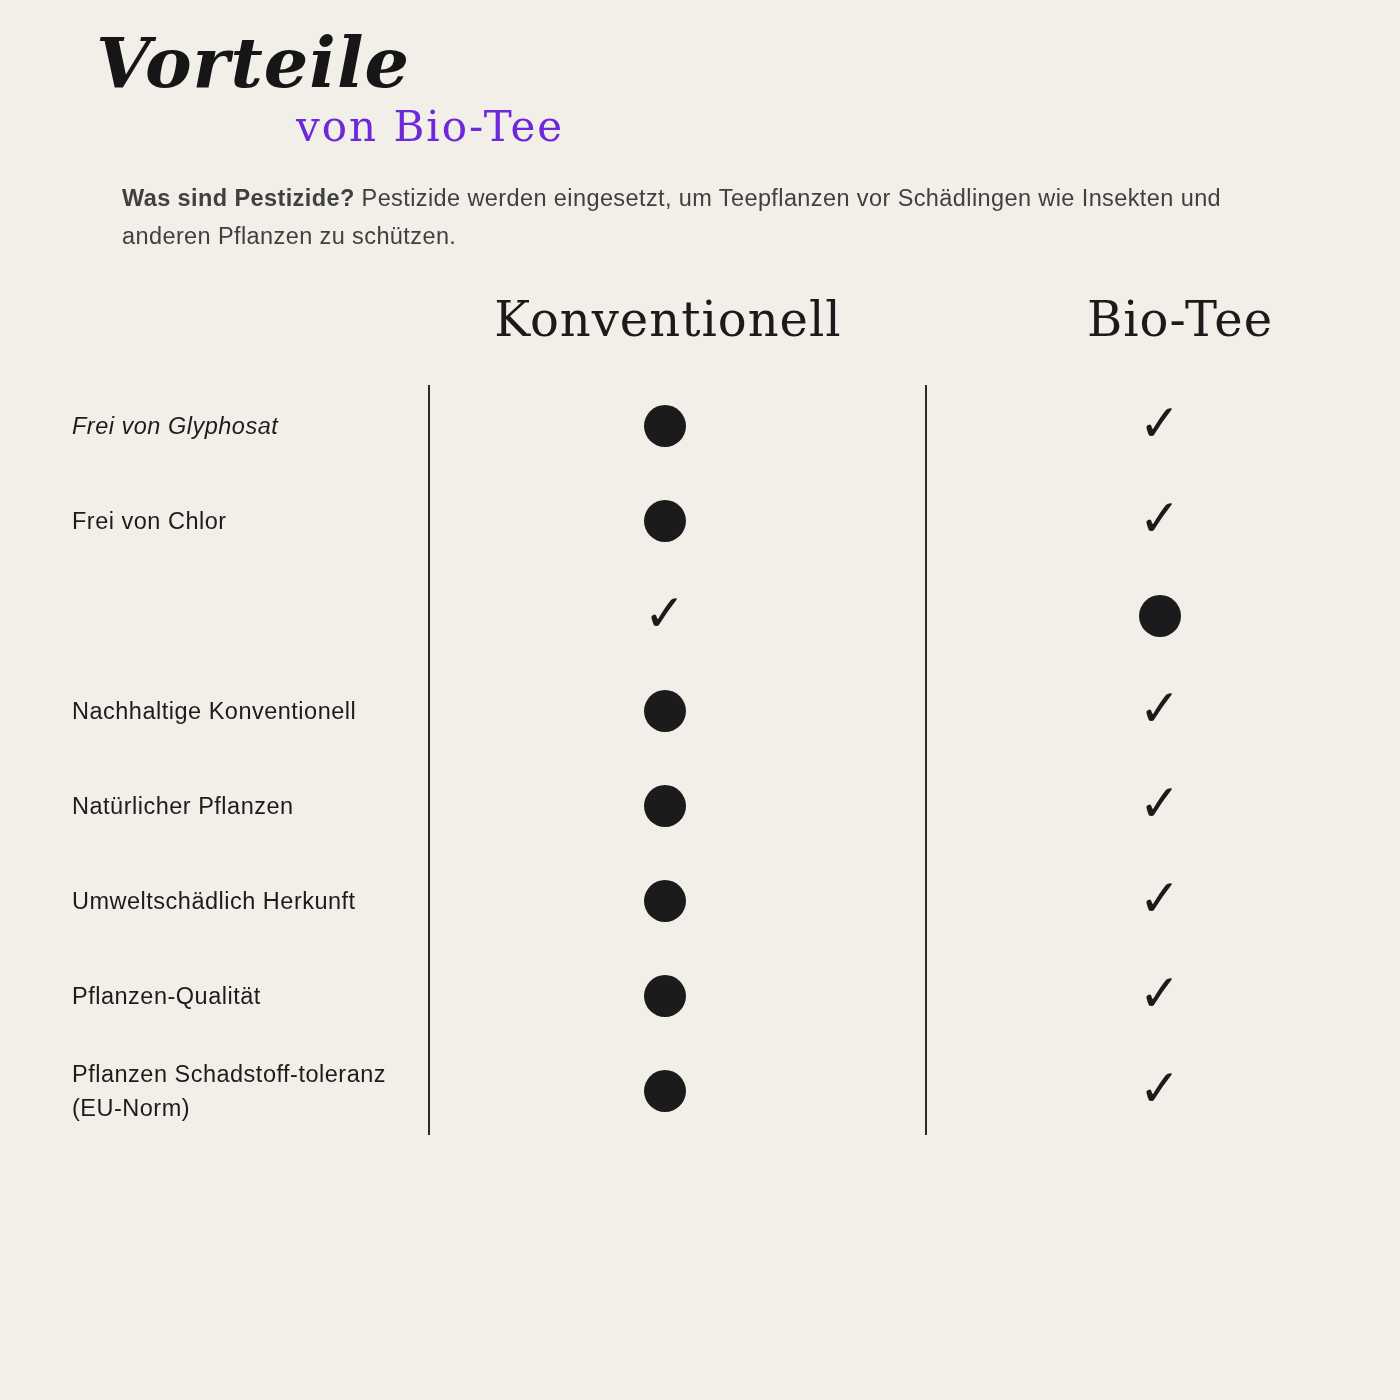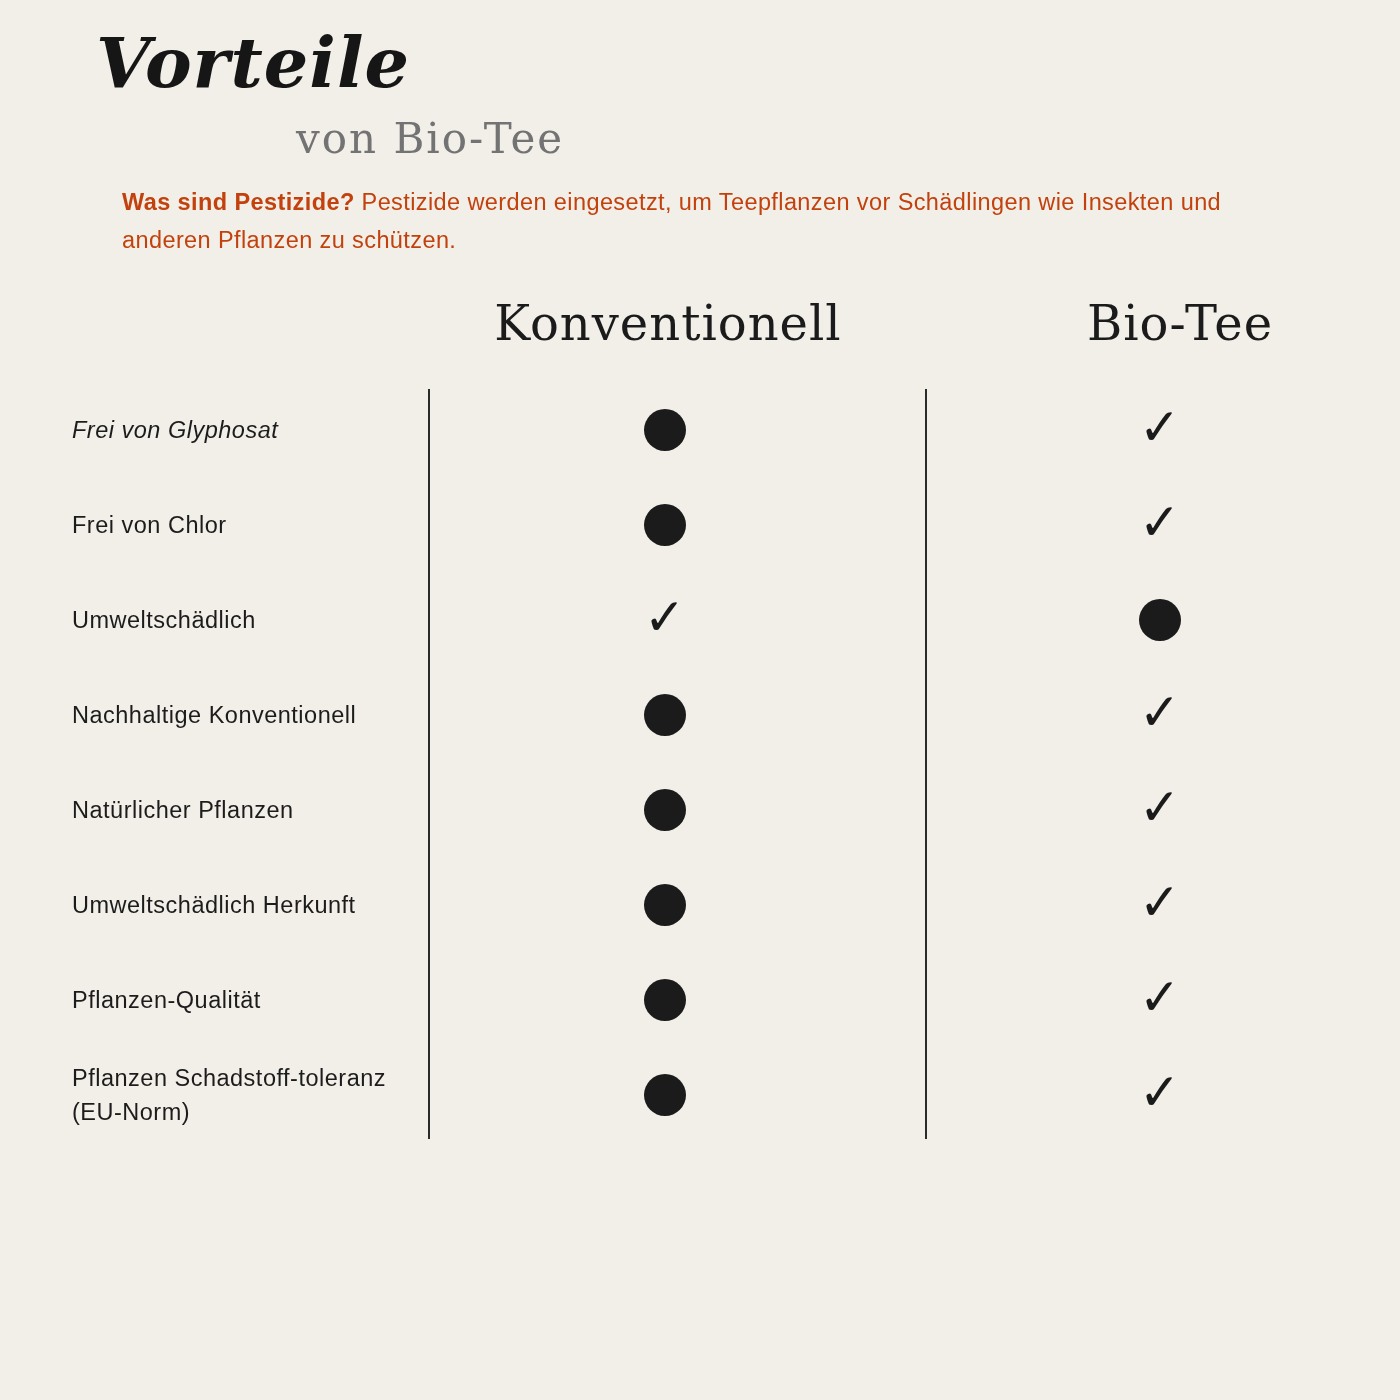"von Bio-Tee" .title-sub { color: #737373 -> #6d28d9; margin-top: 14px -> 2px }
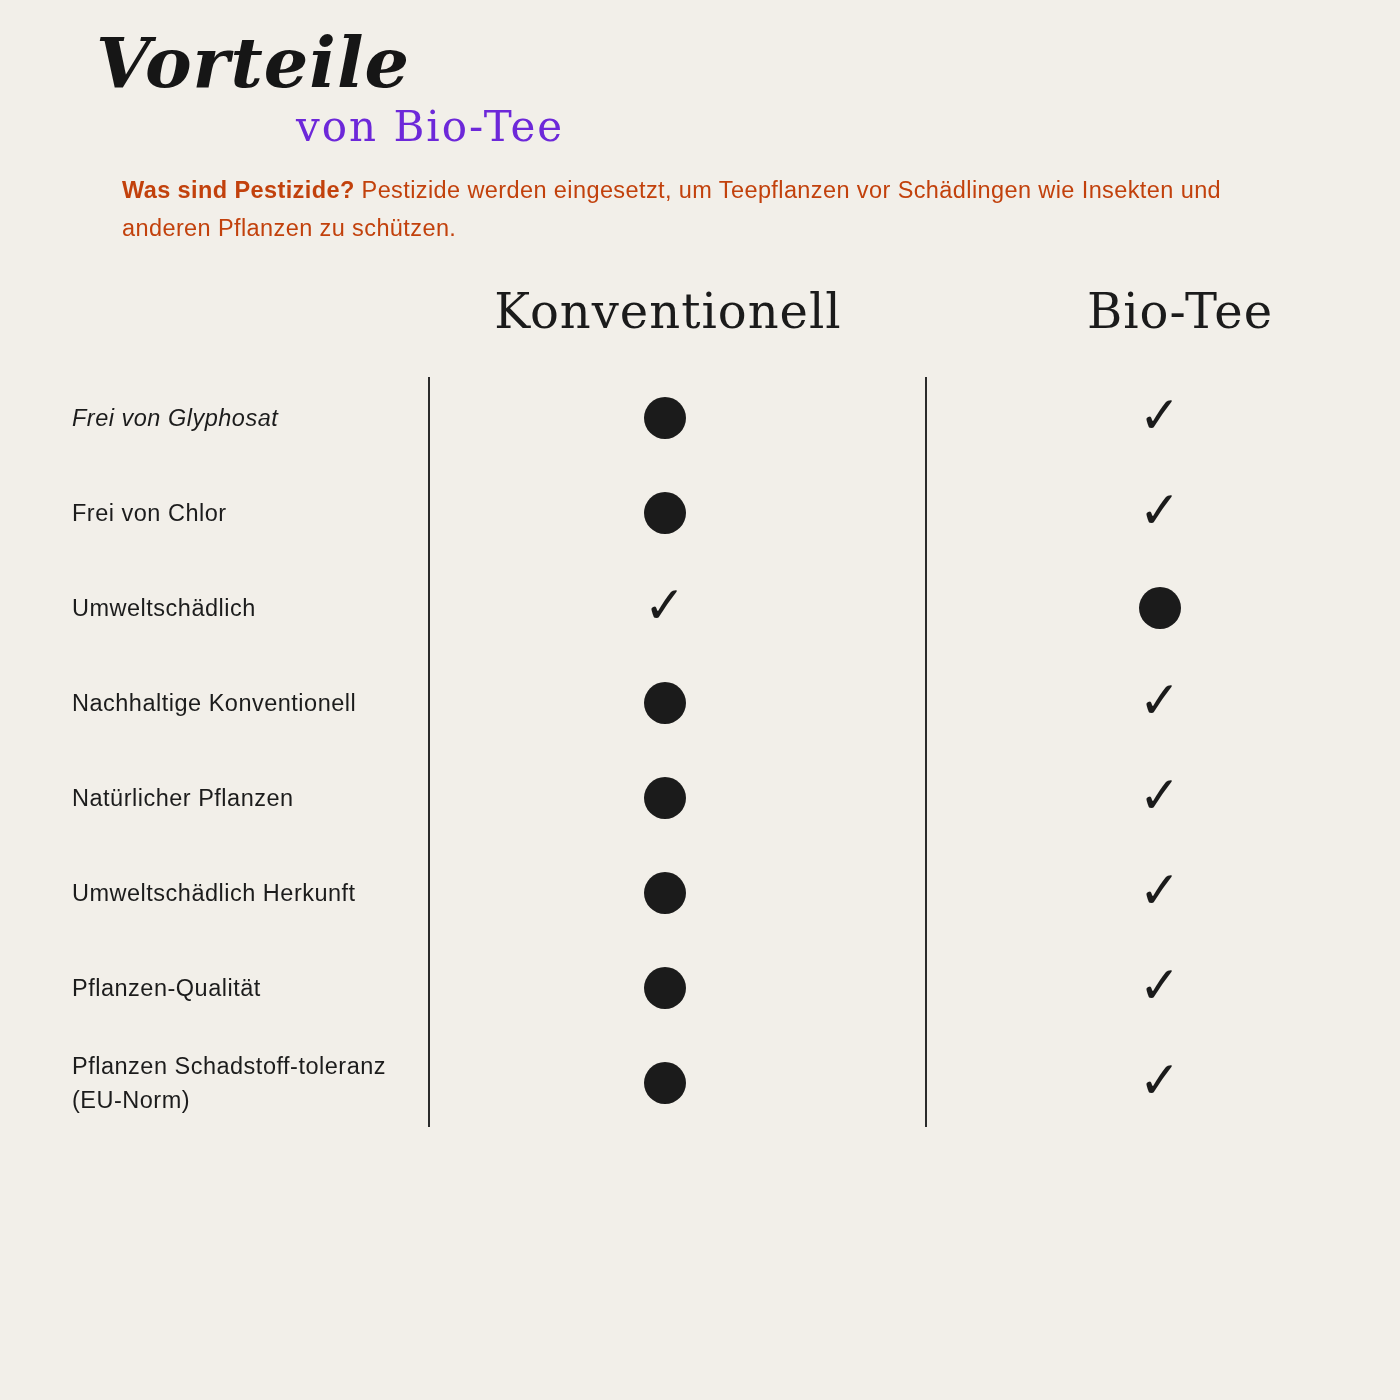"Was sind Pestizide? Pestizide werden" .intro { color: #c2410c -> #404040; margin: 20px 118px 0 122px -> 28px 118px 0 122px }
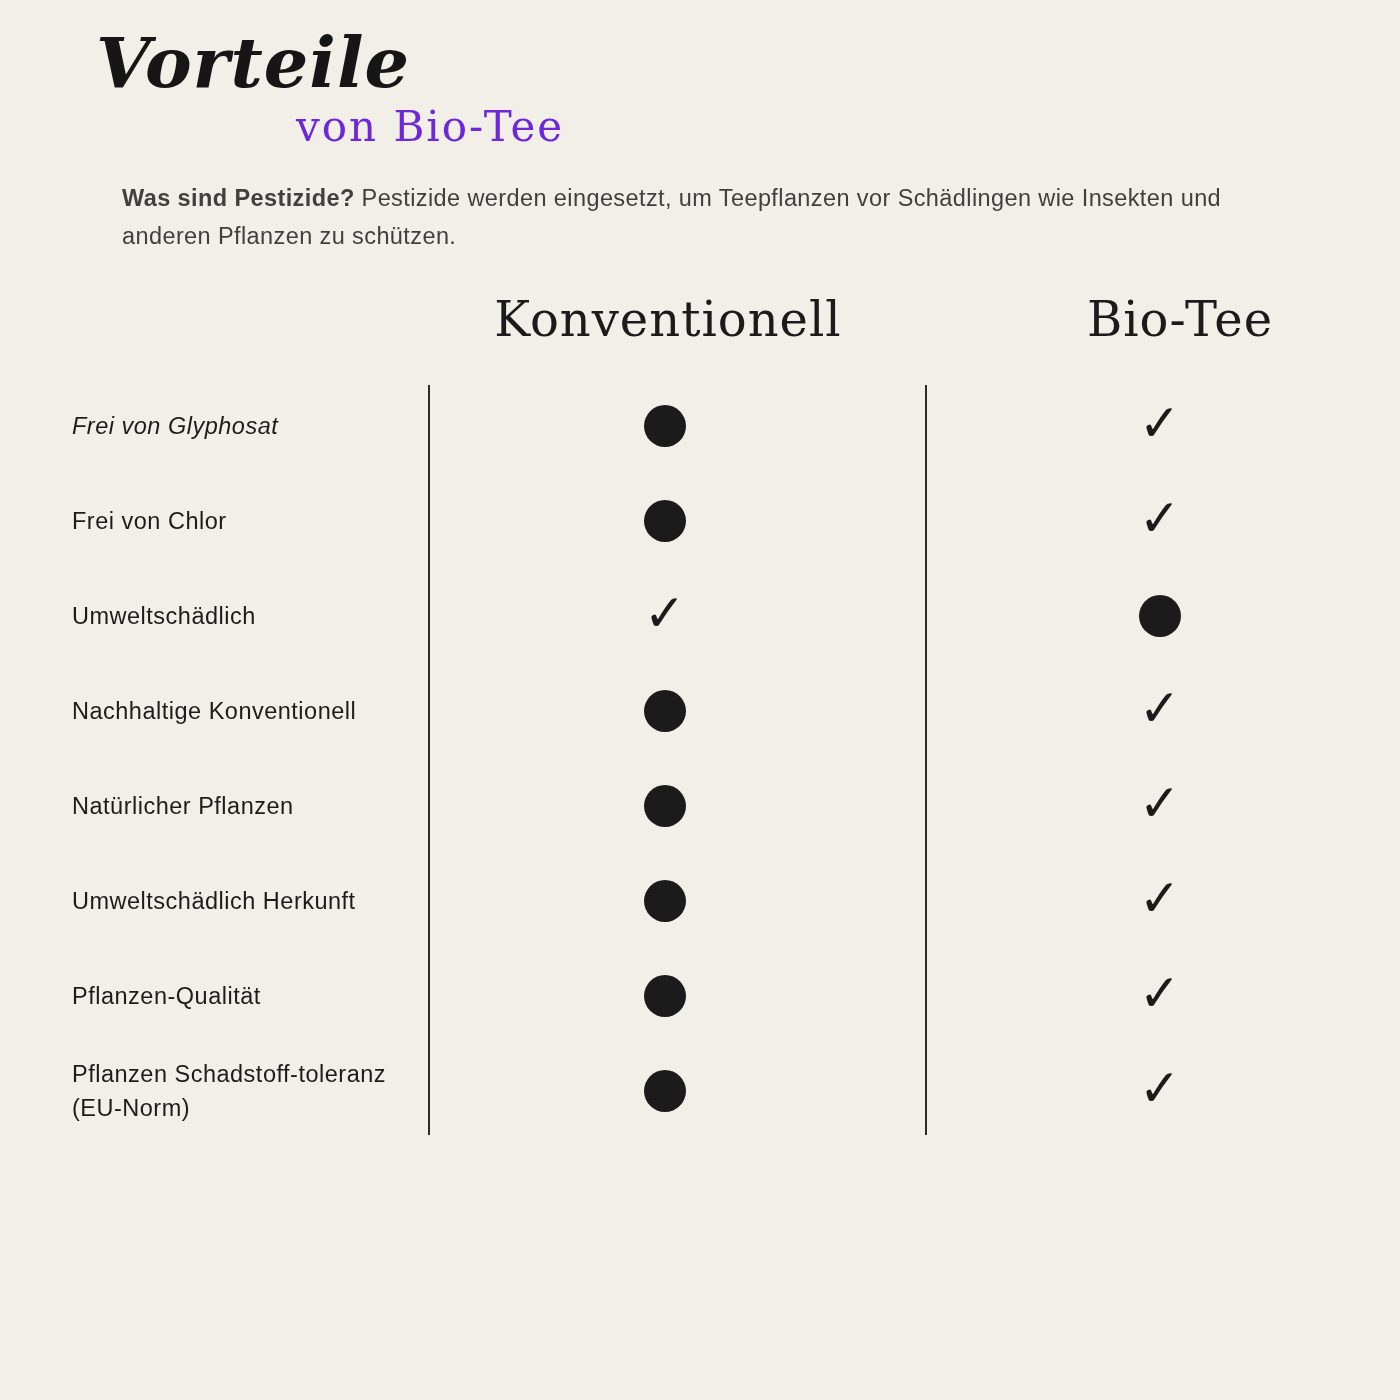"Umweltschädlich" div.row-label { html: <div>Umweltschädlich</div> -> none }
